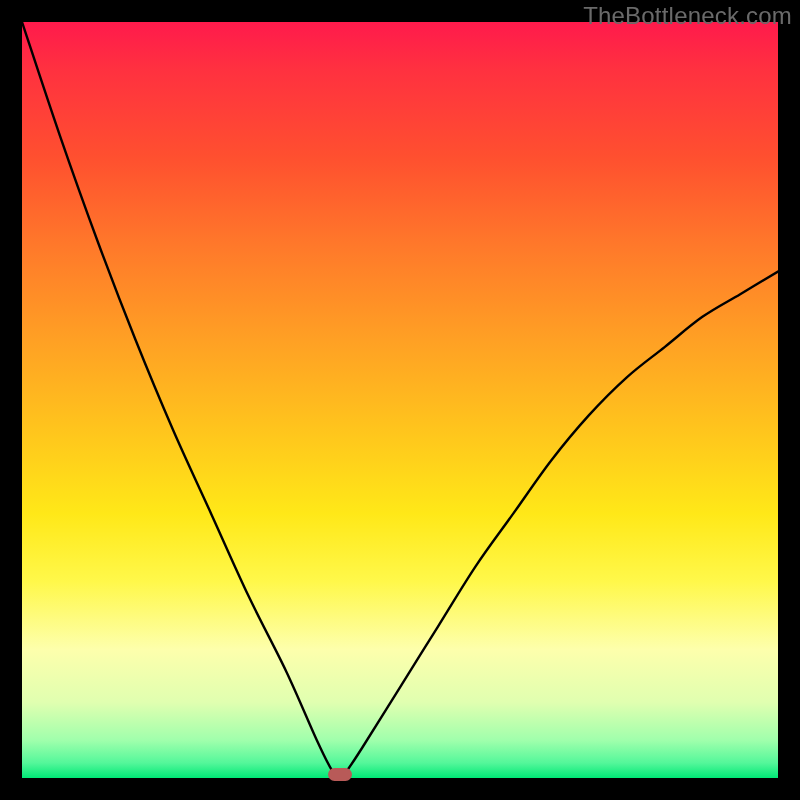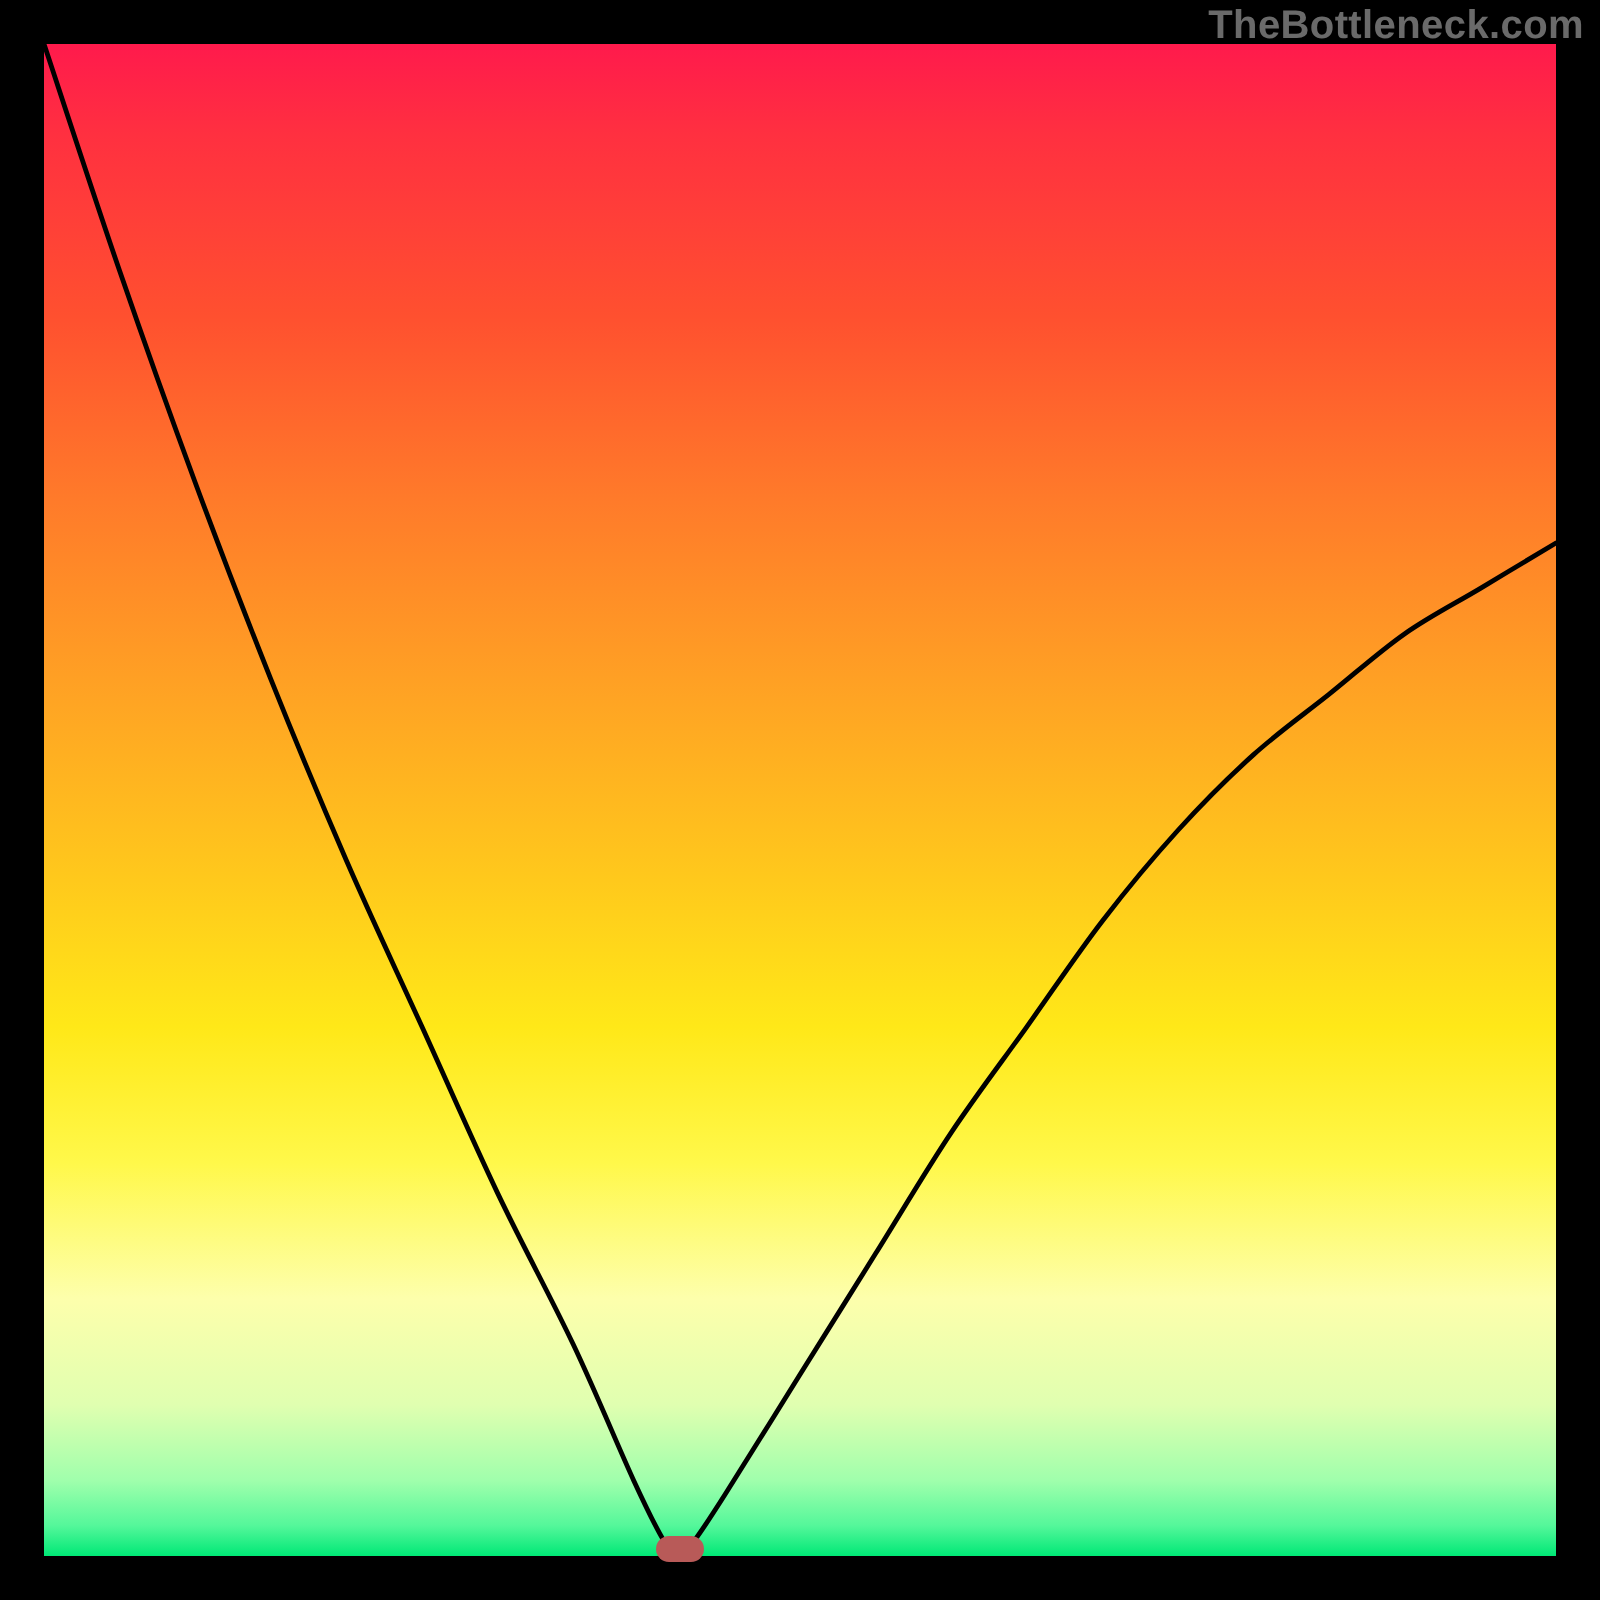"TheBottleneck.com" .watermark { font-size: 20px -> 24px; font-weight: 700 -> 400 }
